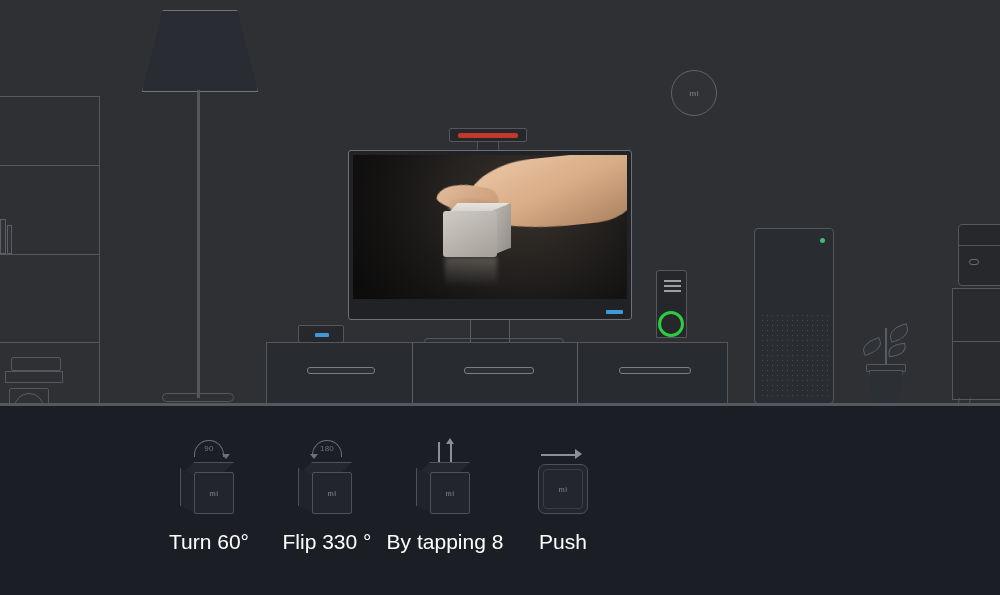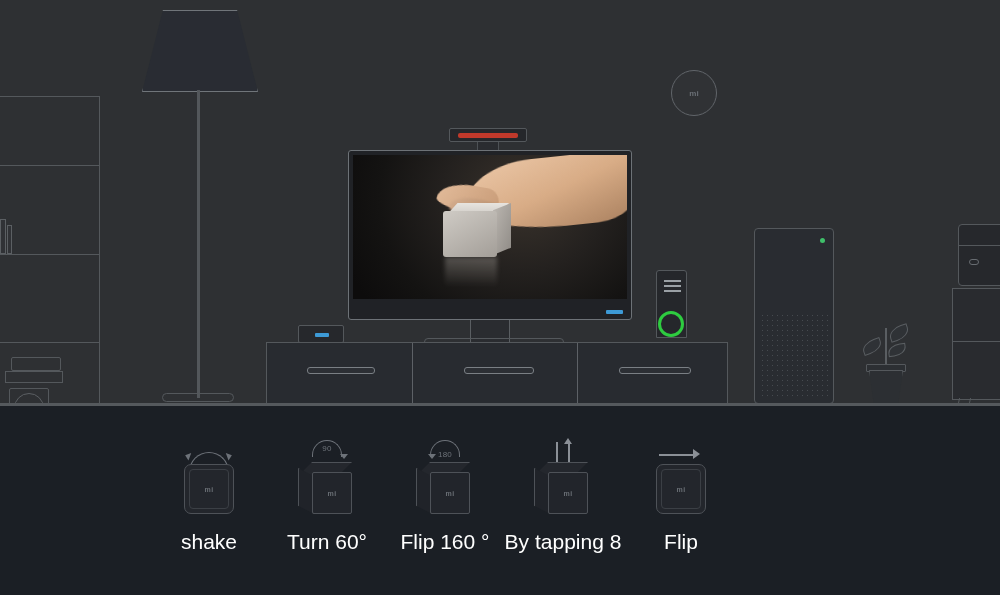"180" div.arc-num { top: 14px -> 8px }
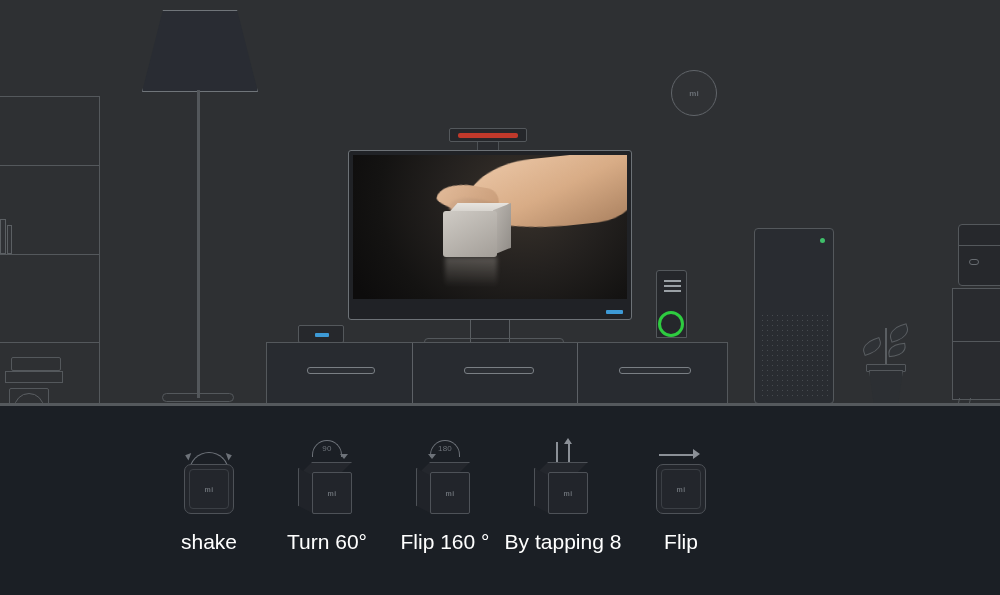"shake" div.gesture { html: <div> <div> <div></div> <div></div> <div></div> <div> <span>mi</span> </div> </div> <div>shake</div> </div> -> none }
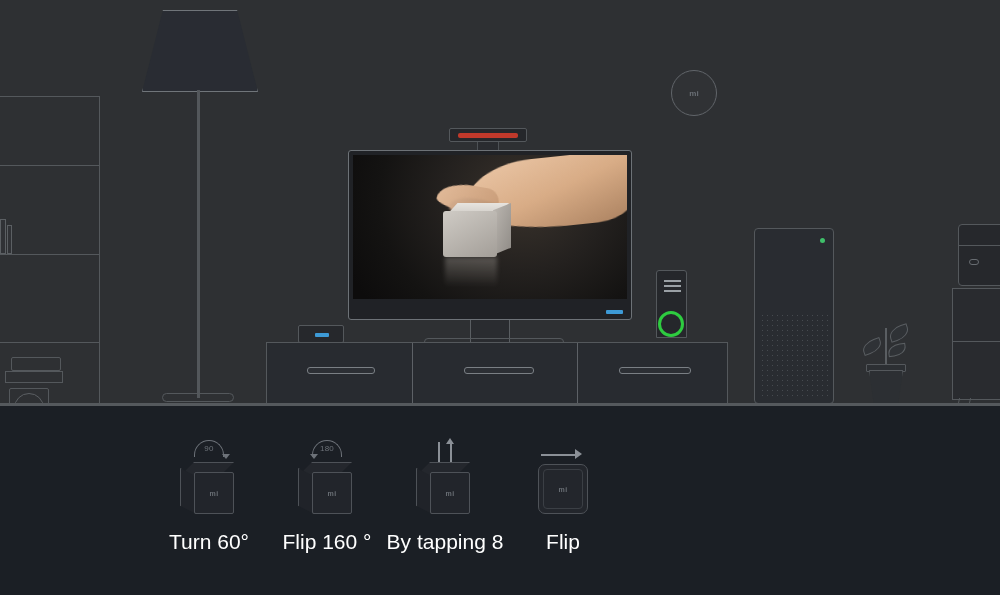"Flip 160 °" div.g-label { text: 160 -> 330 }
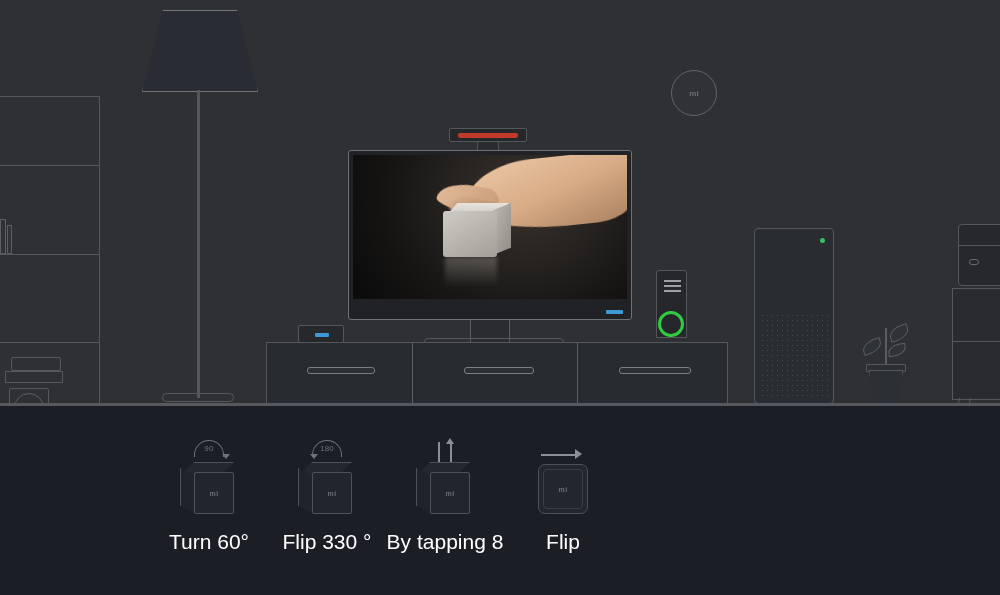"Flip" div.g-label { text: Flip -> Push }
